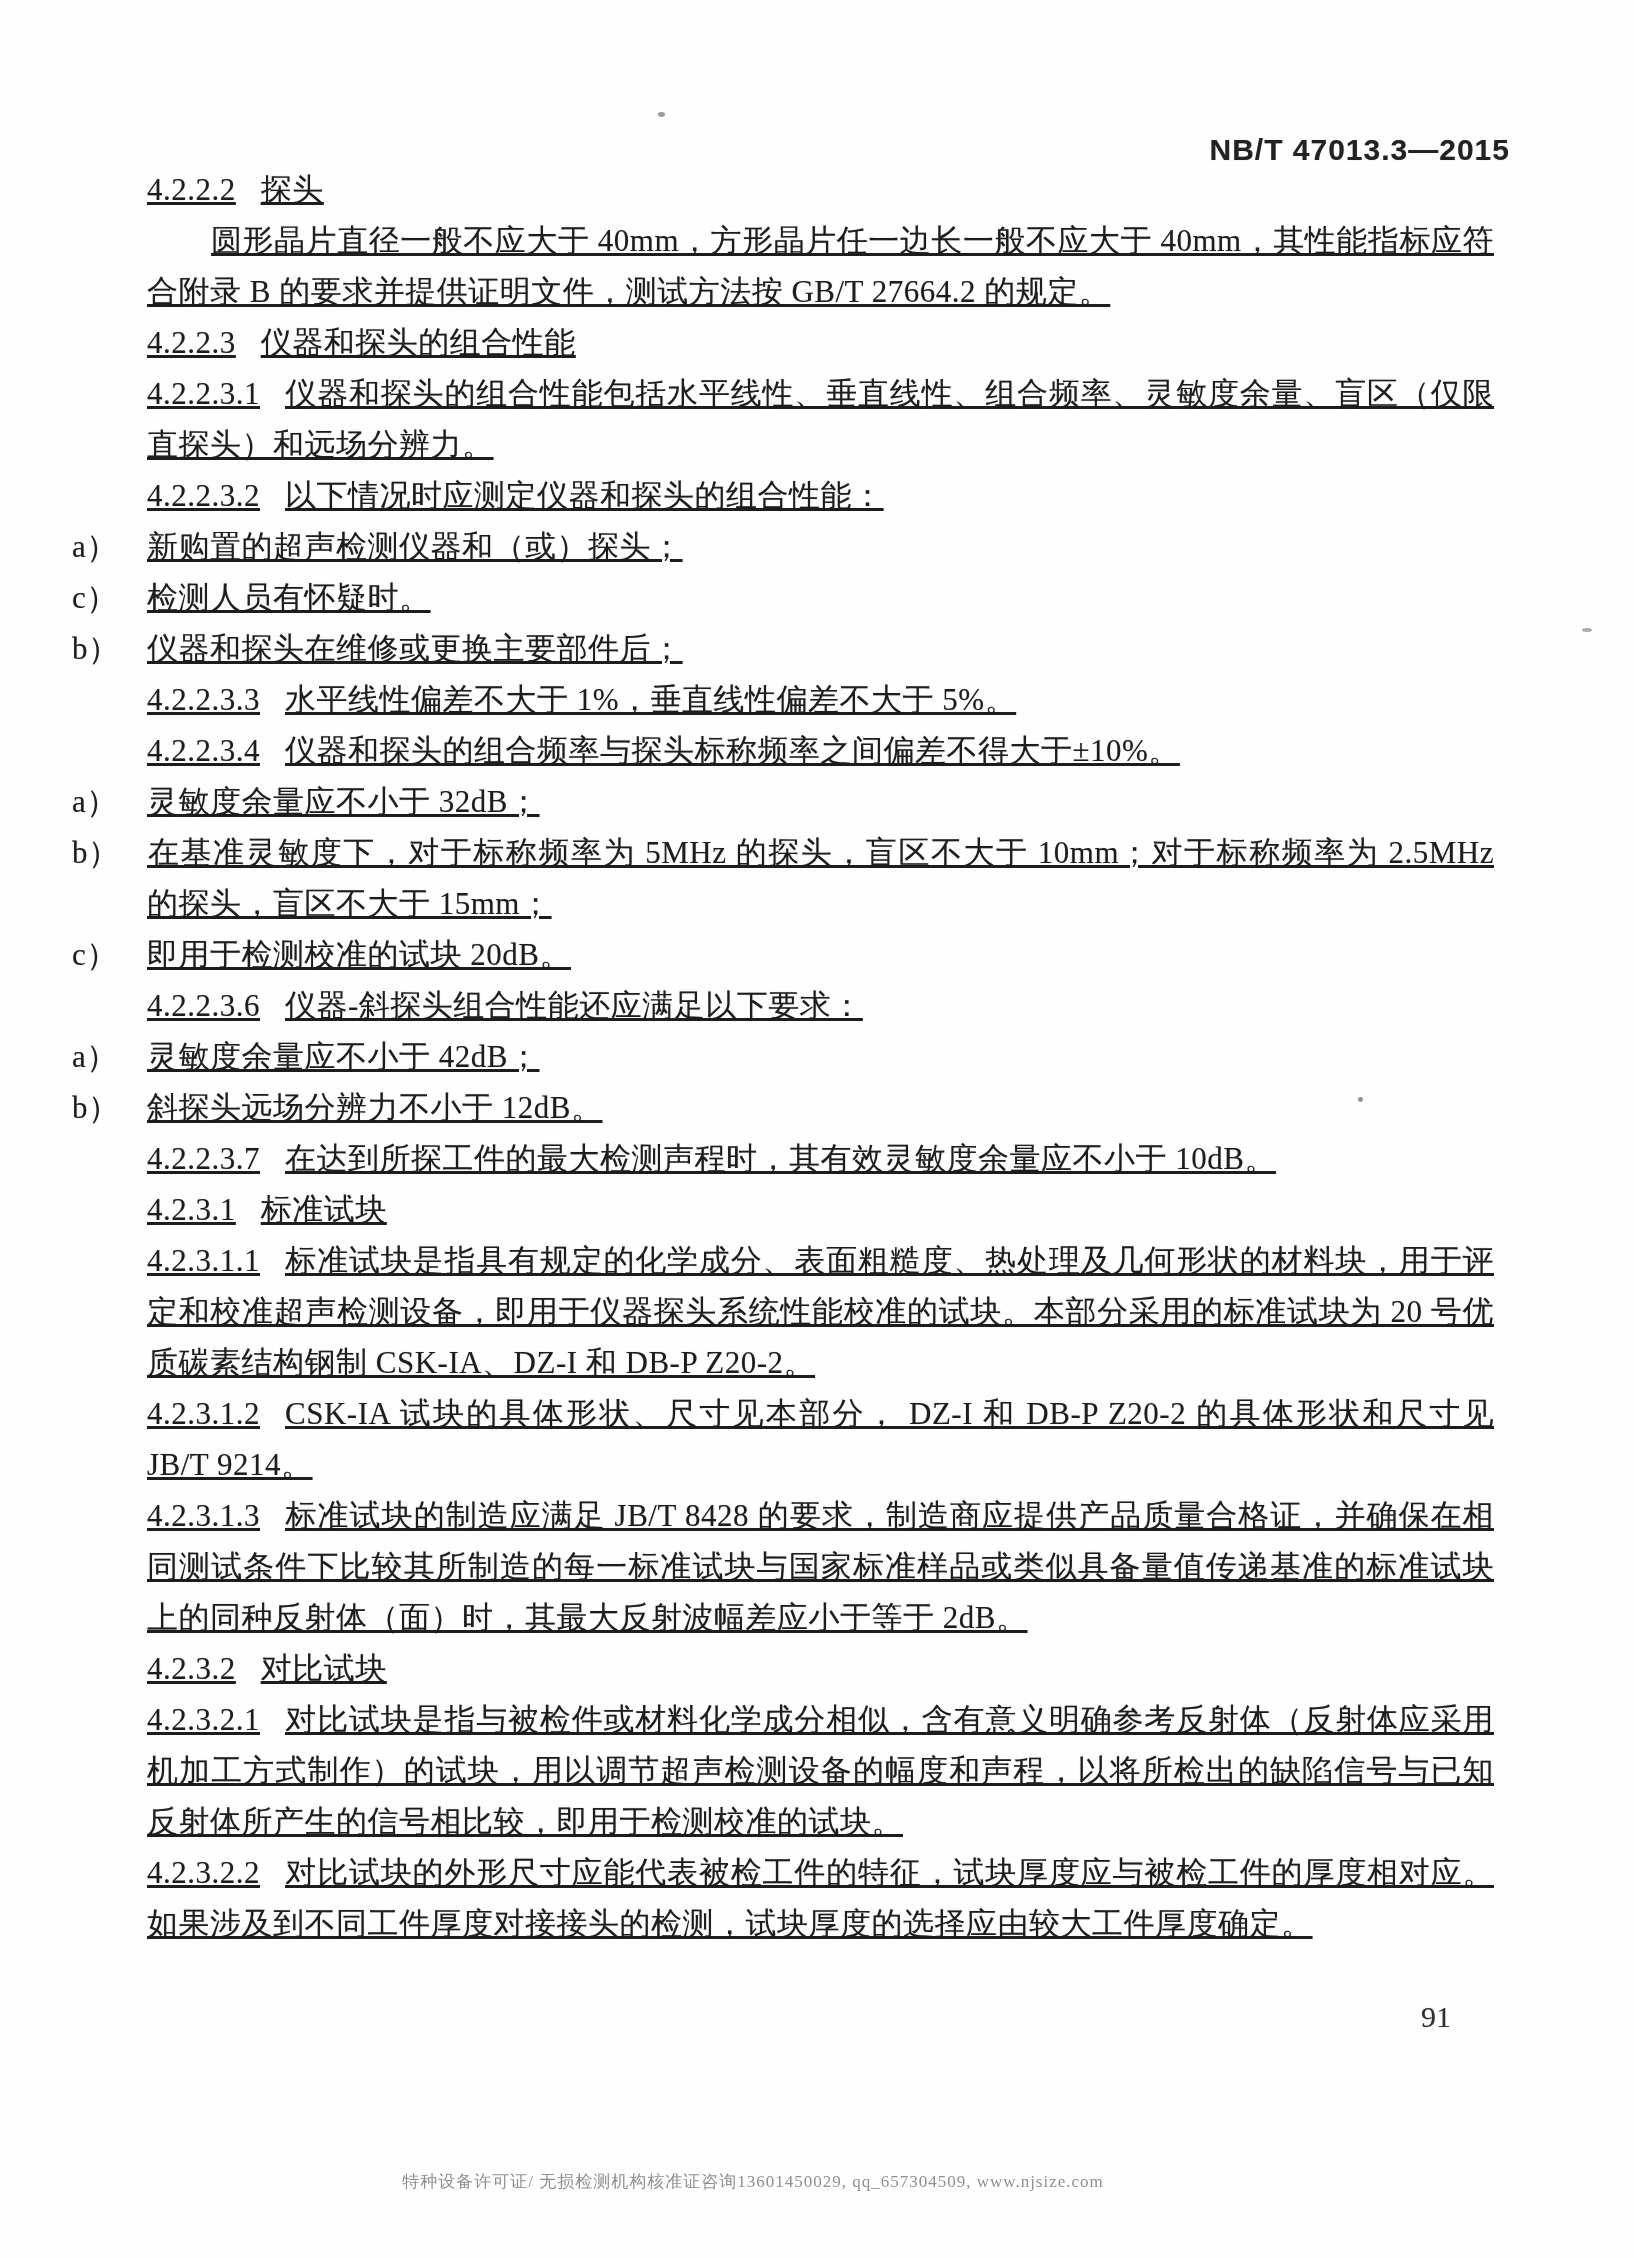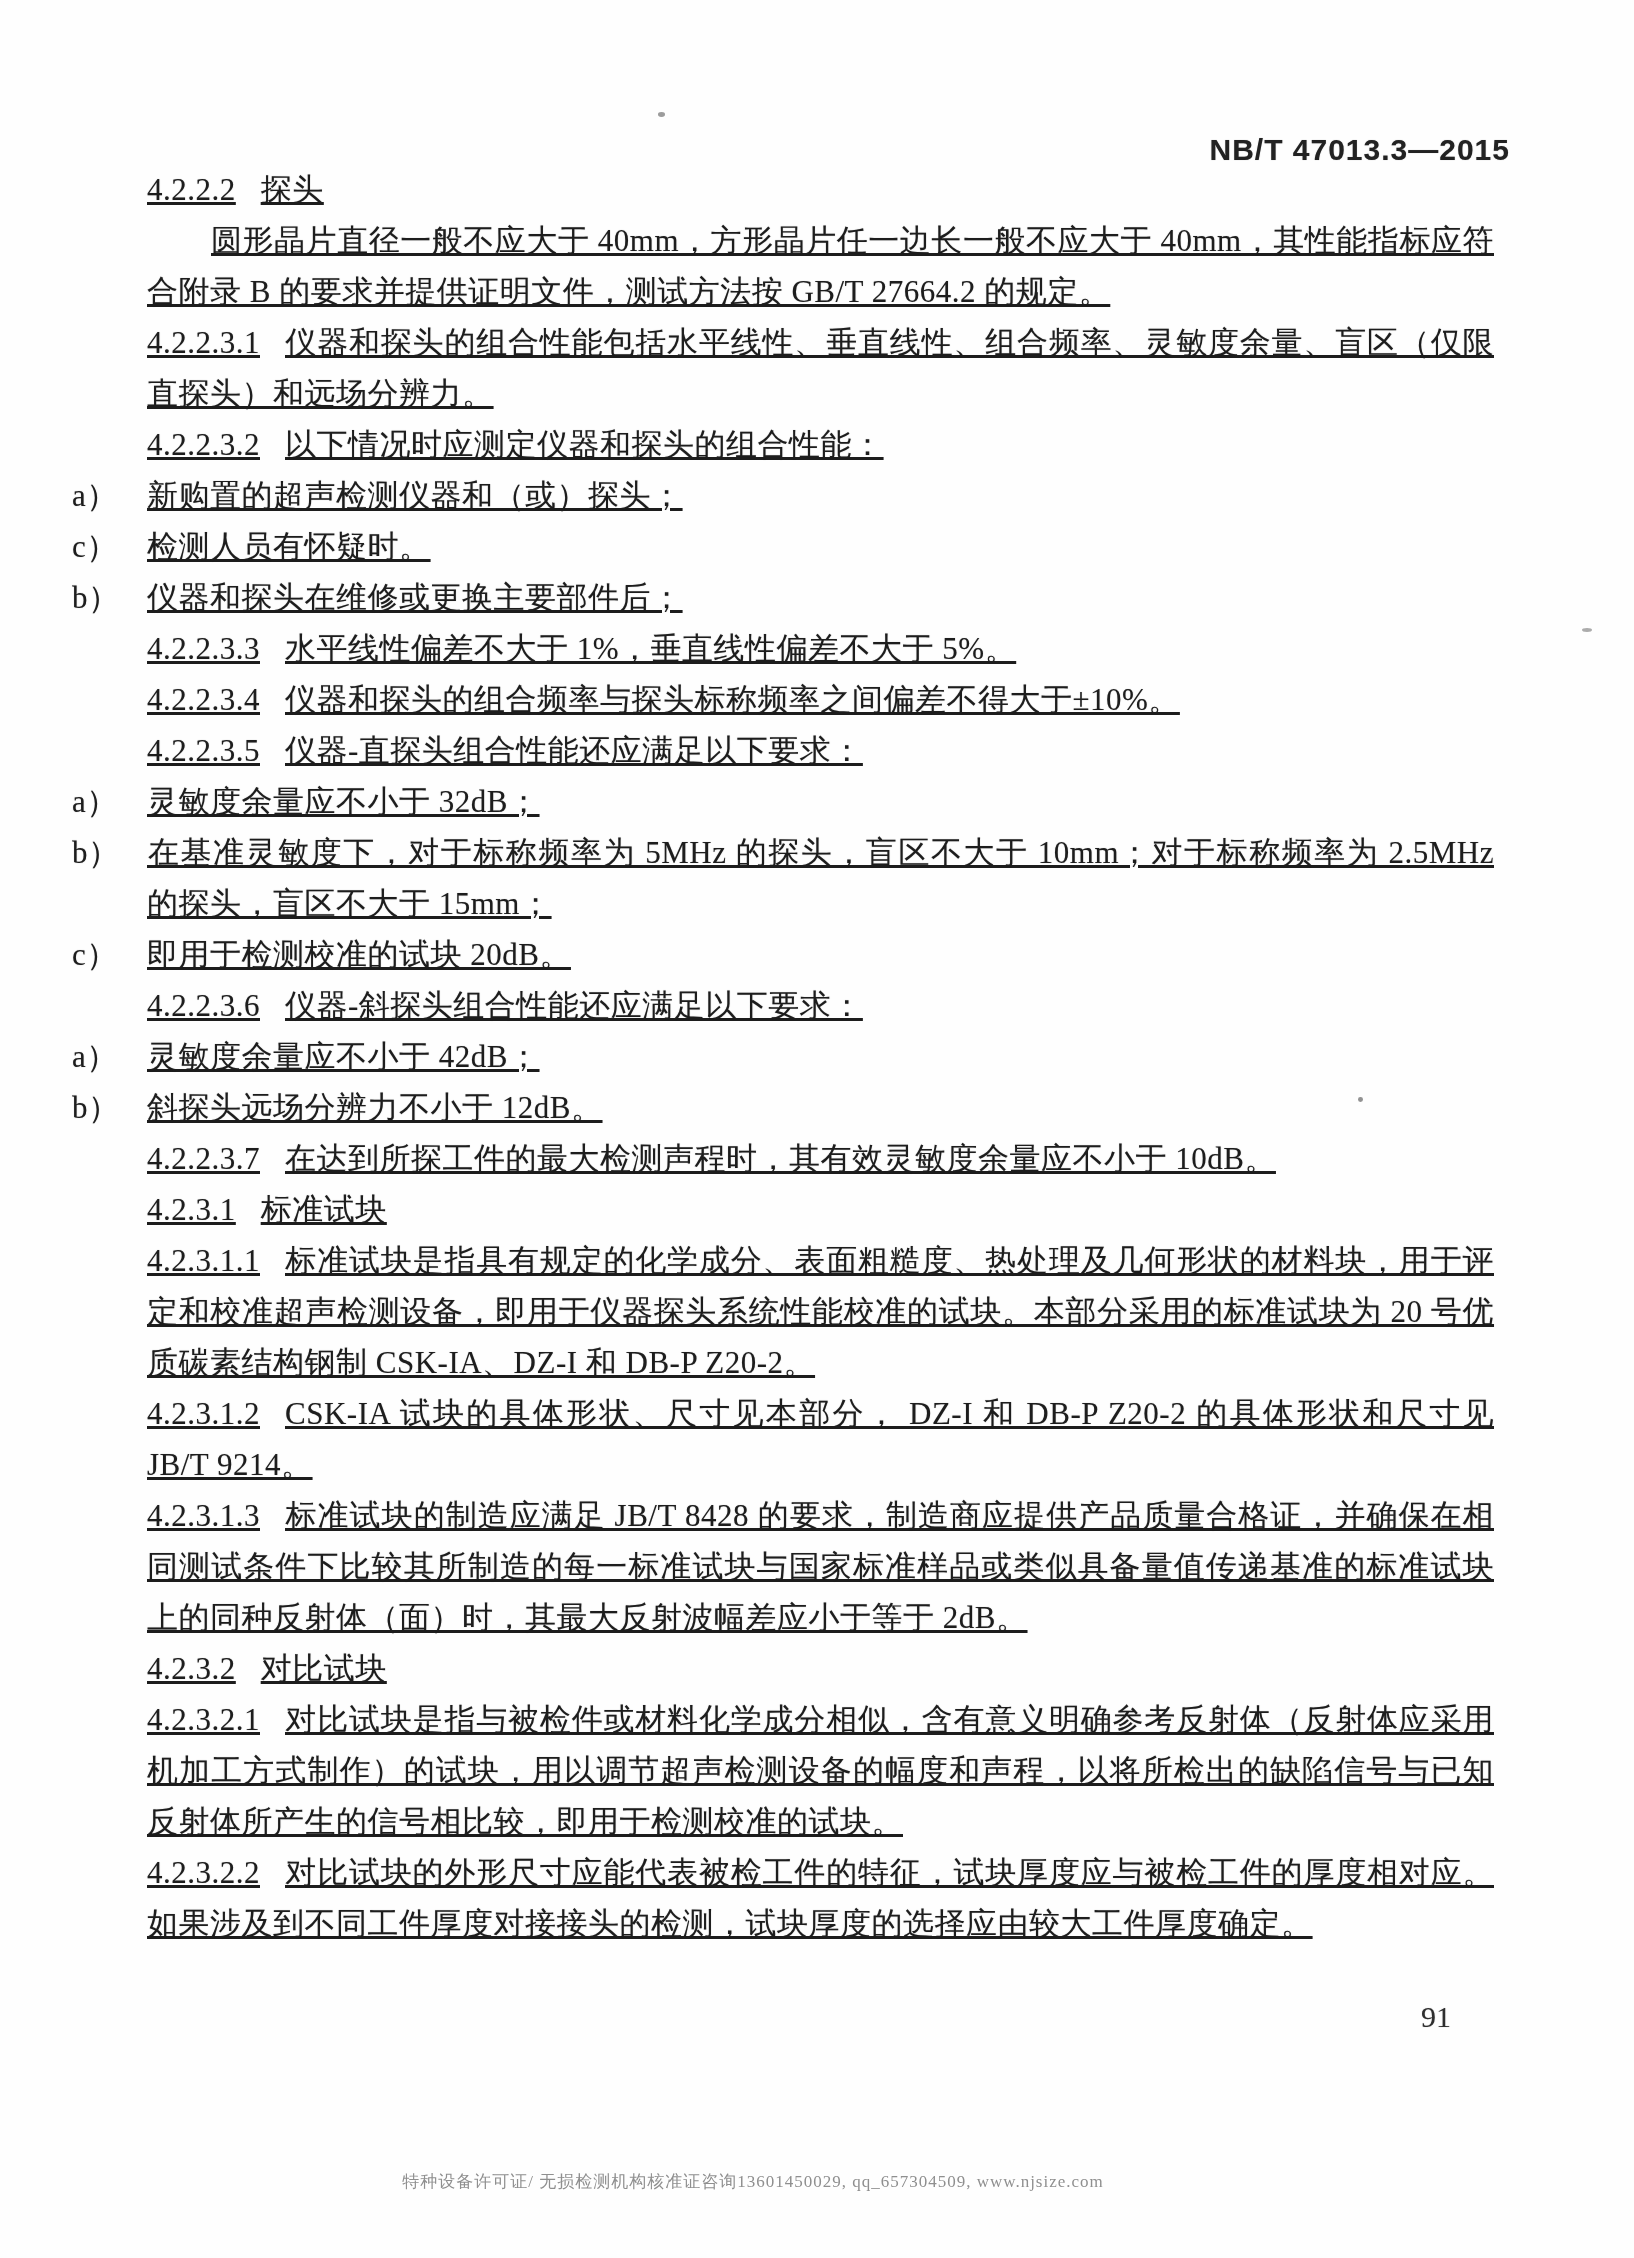"4.2.2.3 仪器和探头的组合性能" p.clause { html: none -> <p><span>4.2.2.3</span><span>仪器和探头的组合性能</span></p> }
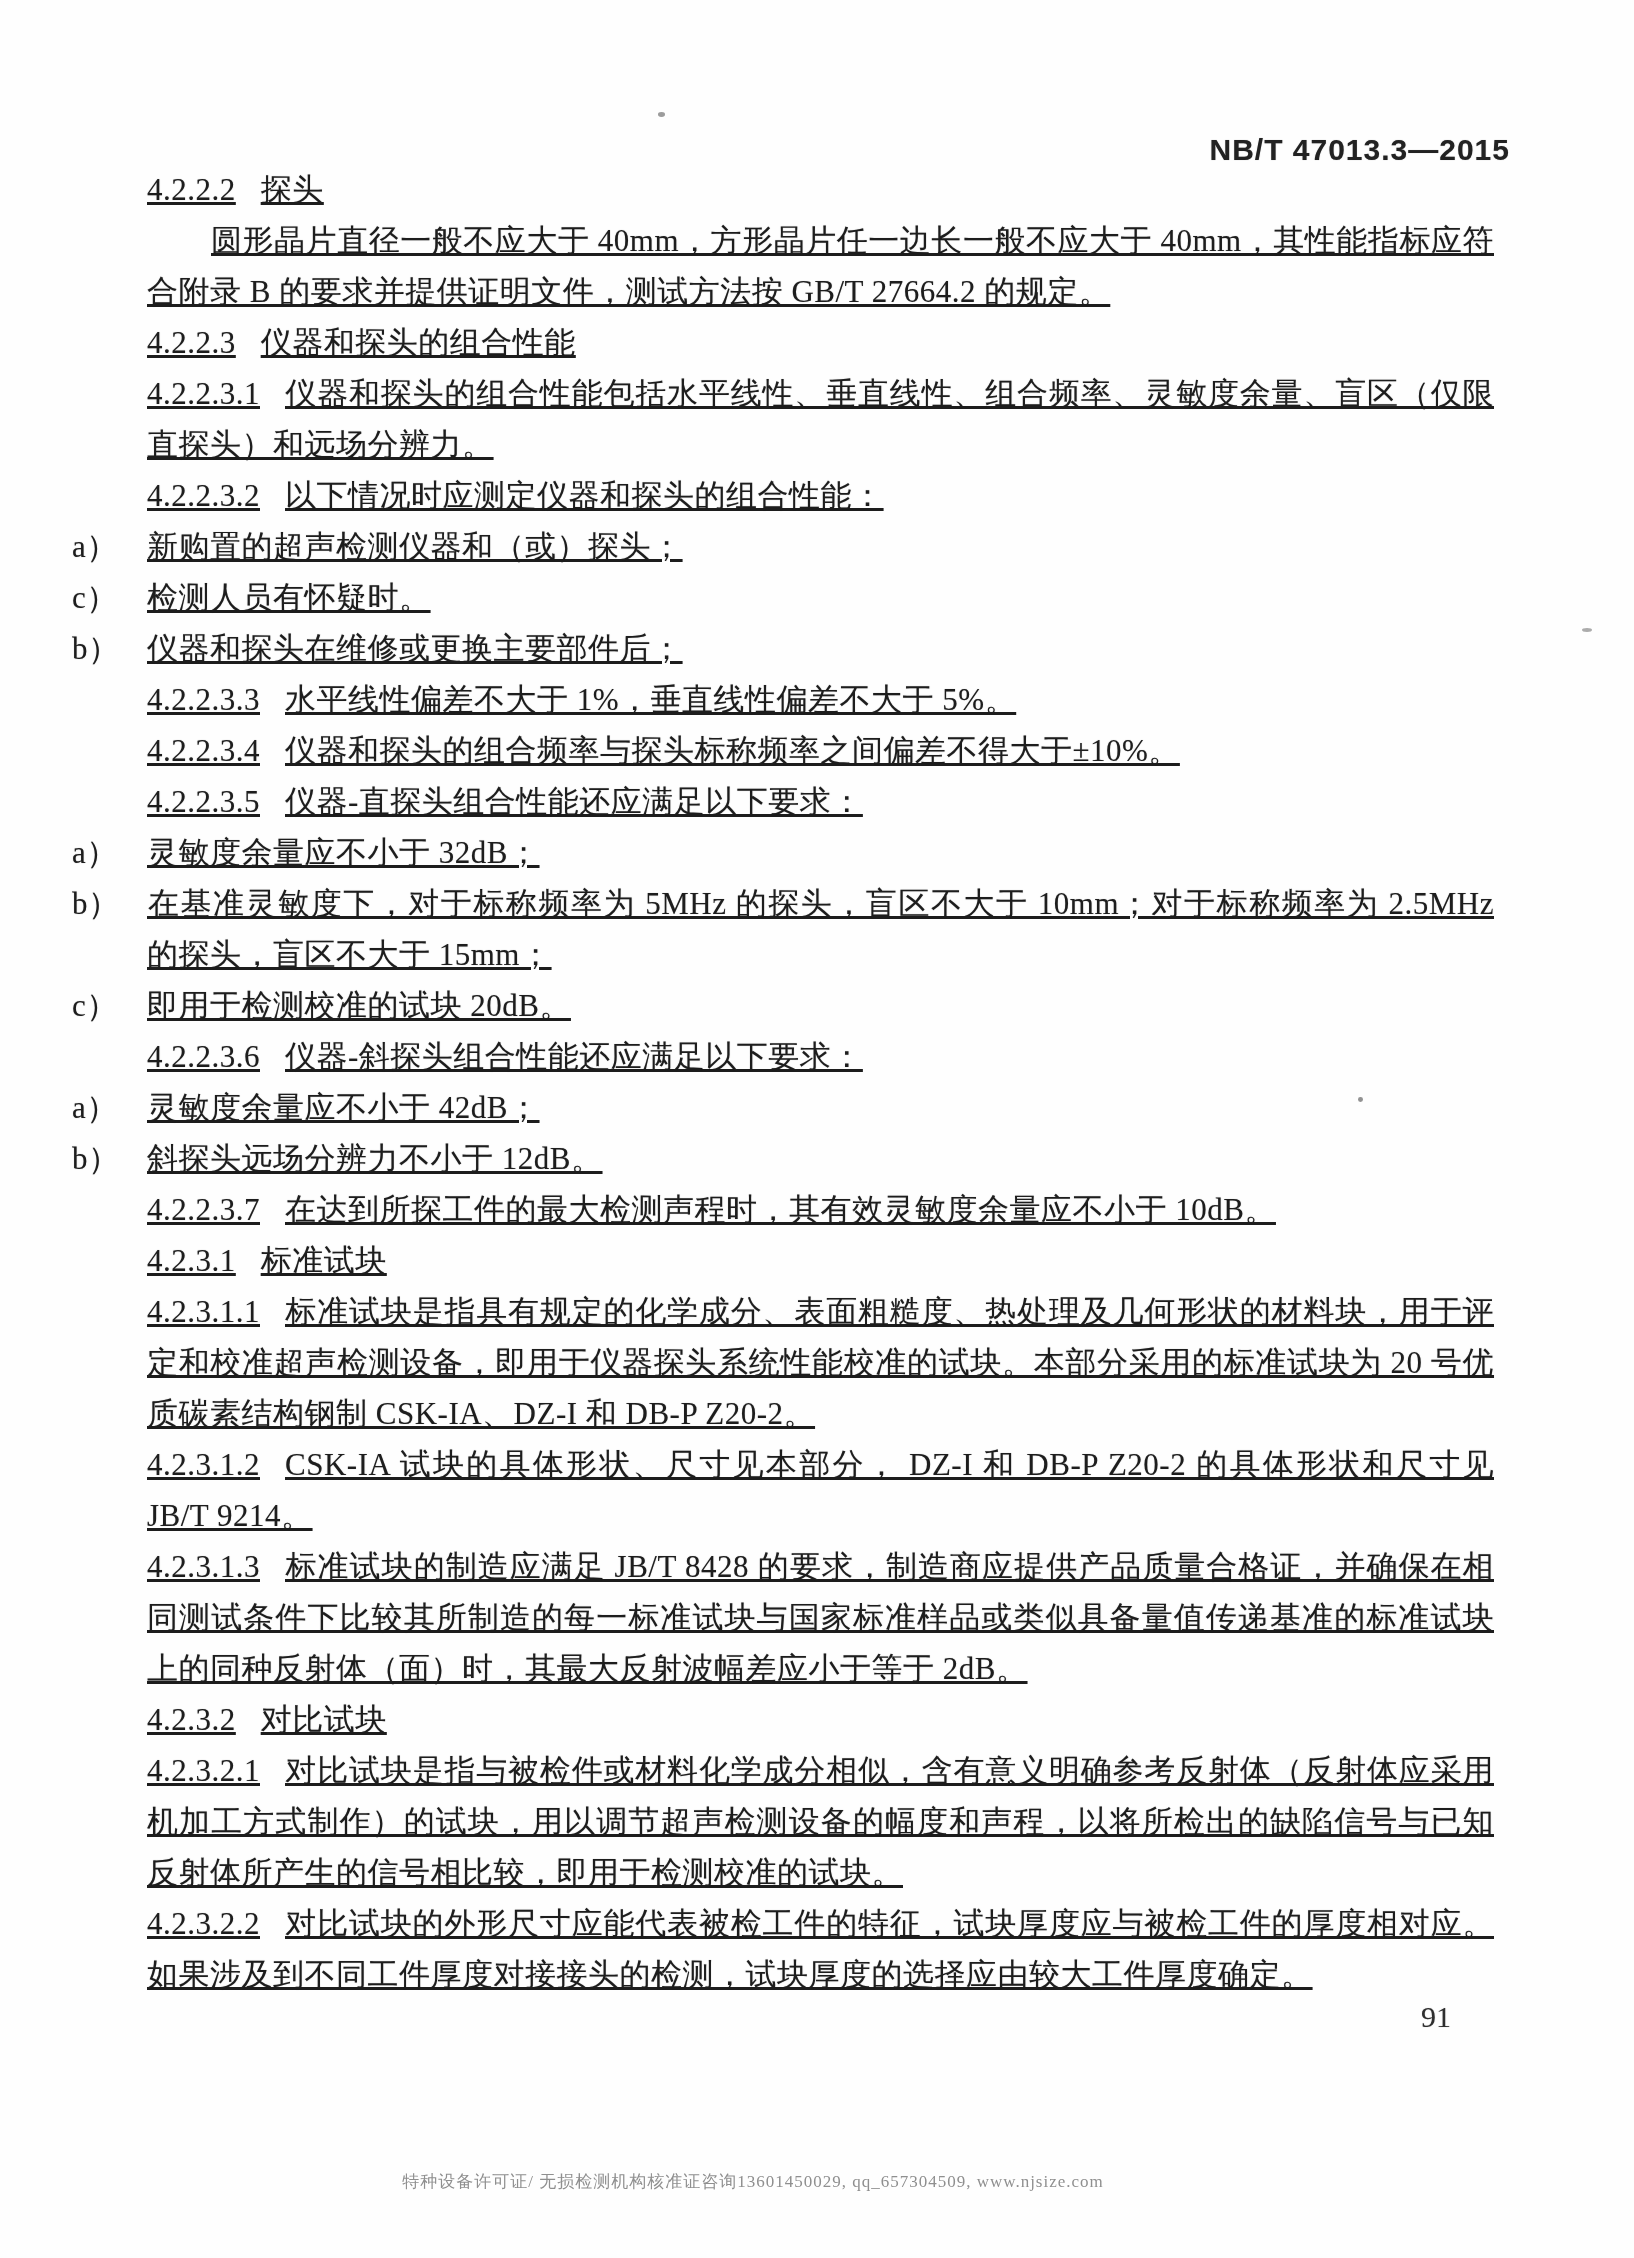"4.2.2.3.5 仪器-直探头组合性能还应满足以下要求：" p.clause { html: <p><span>4.2.2.3.5</span><span>仪器-直探头组合性能还应满足以下要求：</span></p> -> none }
